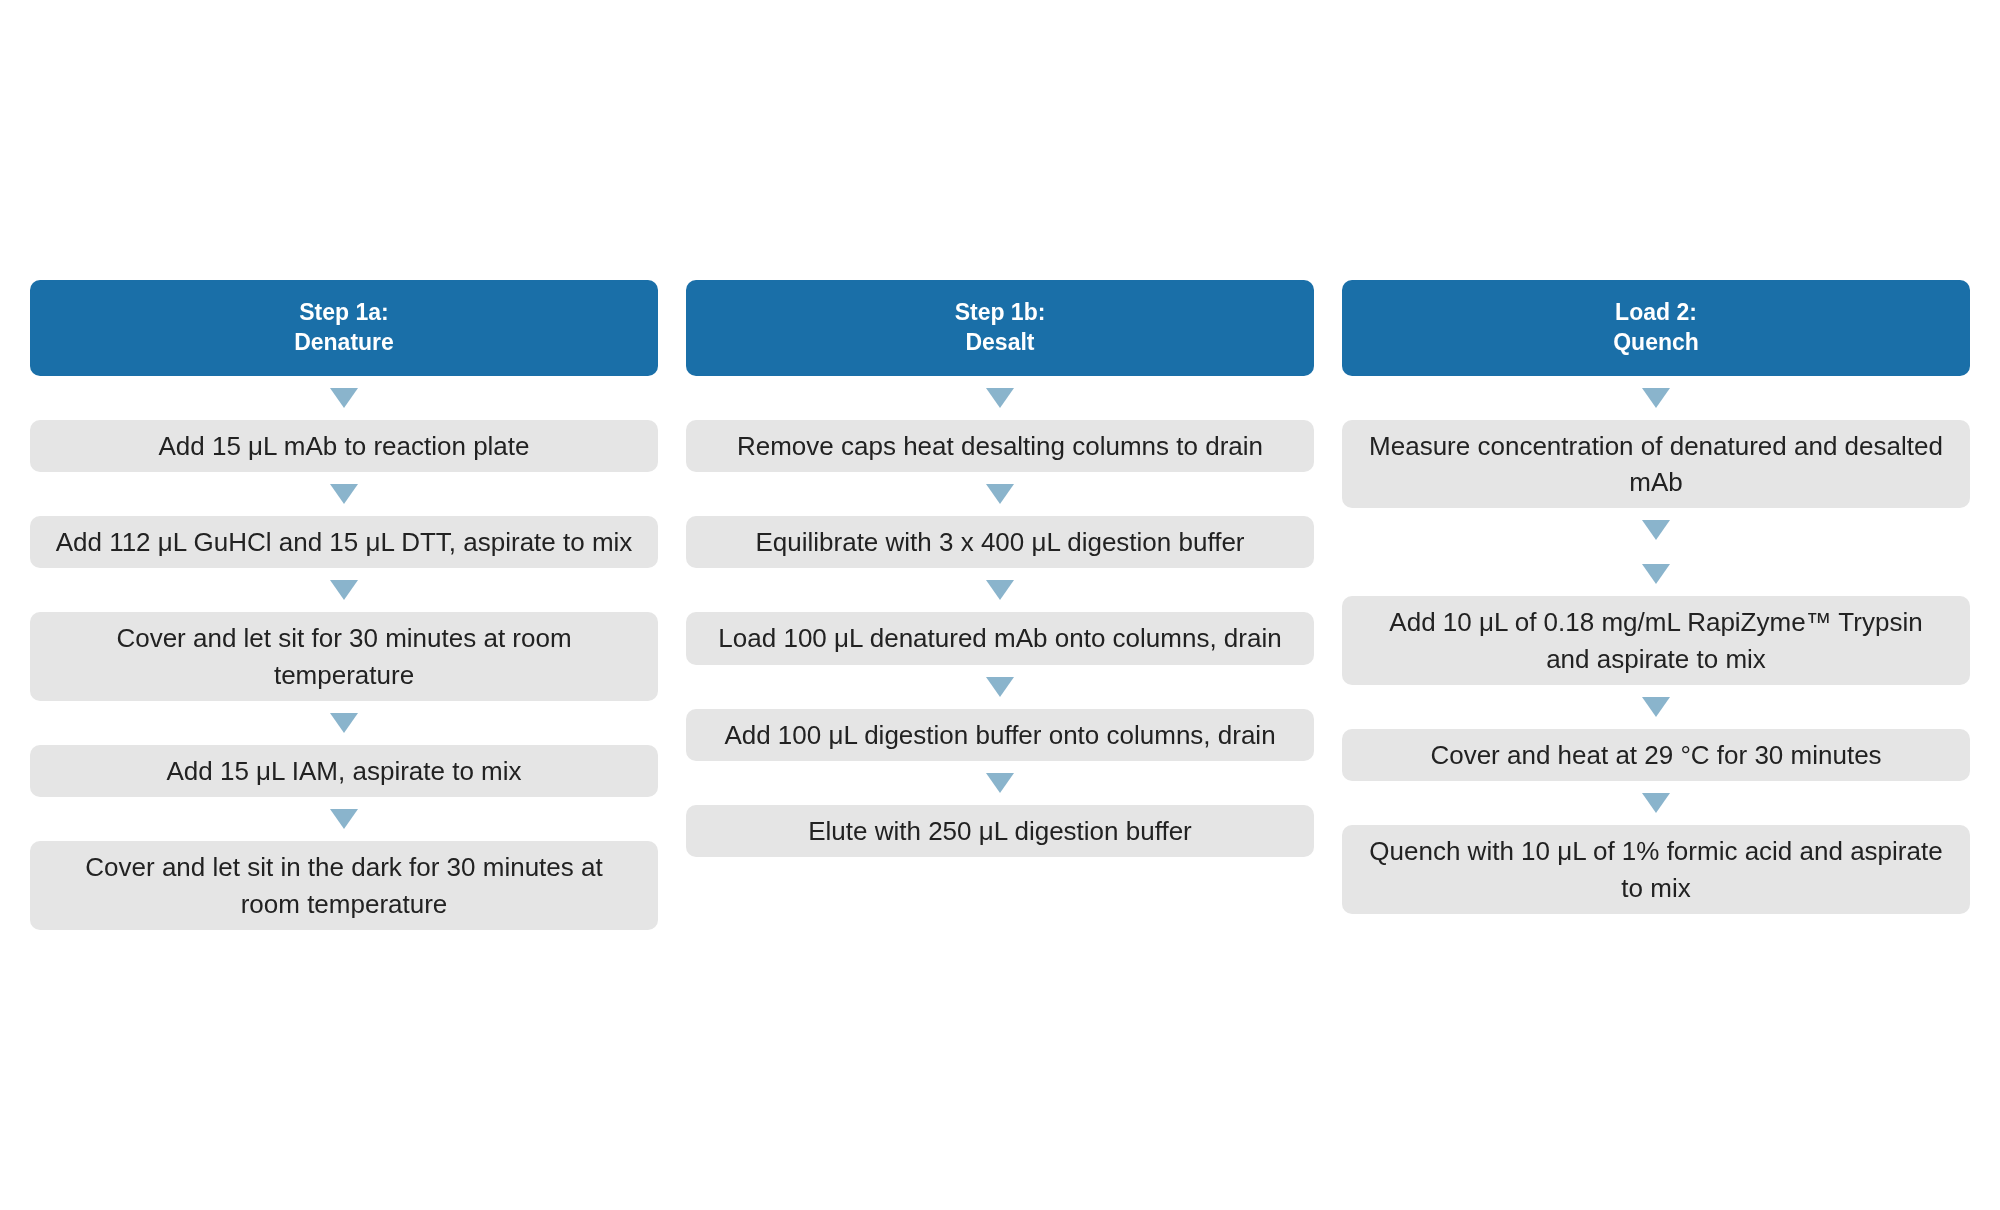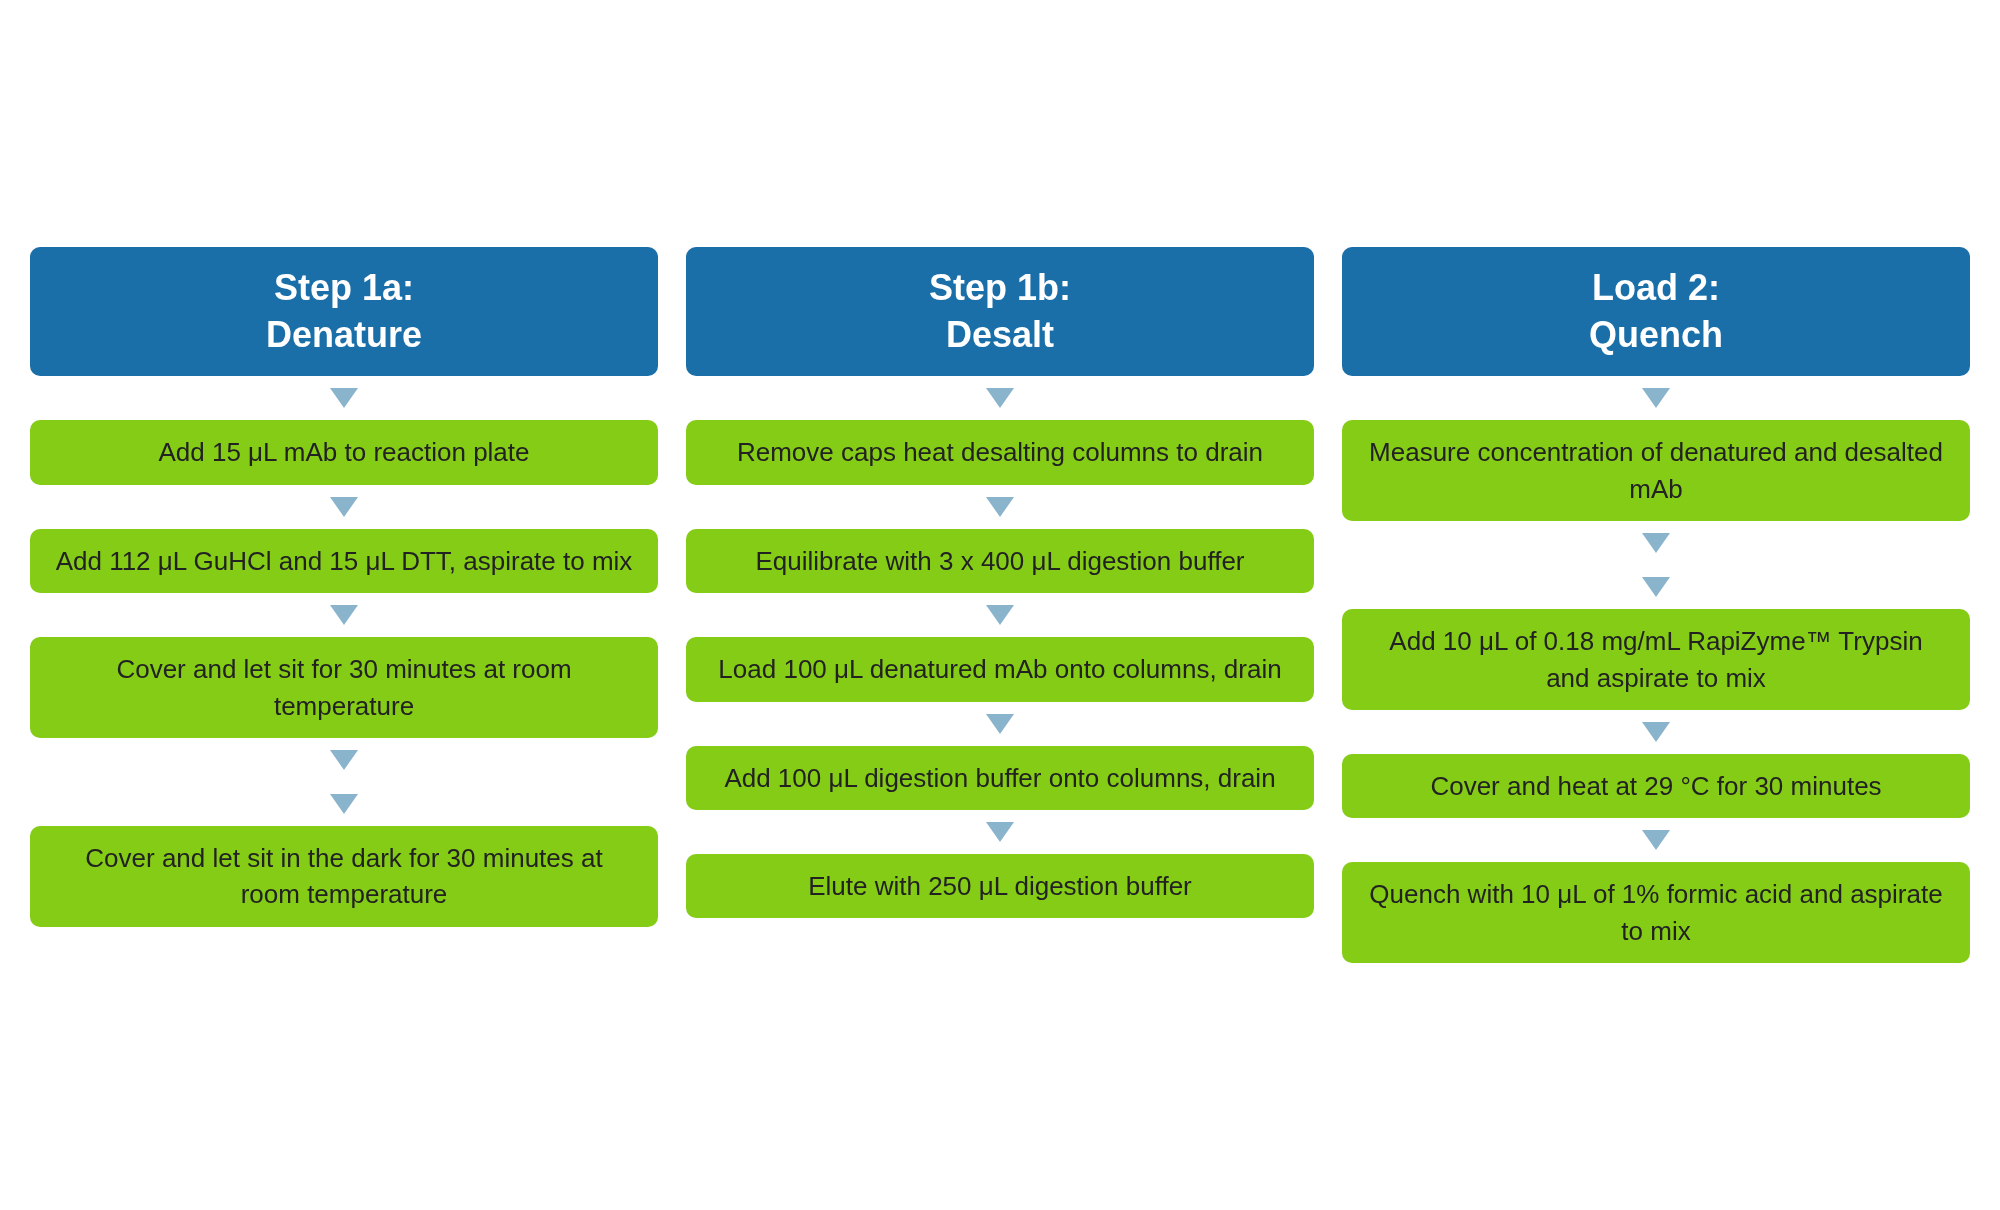"Step 1a:" .step-header { font-size: 36px -> 23px }
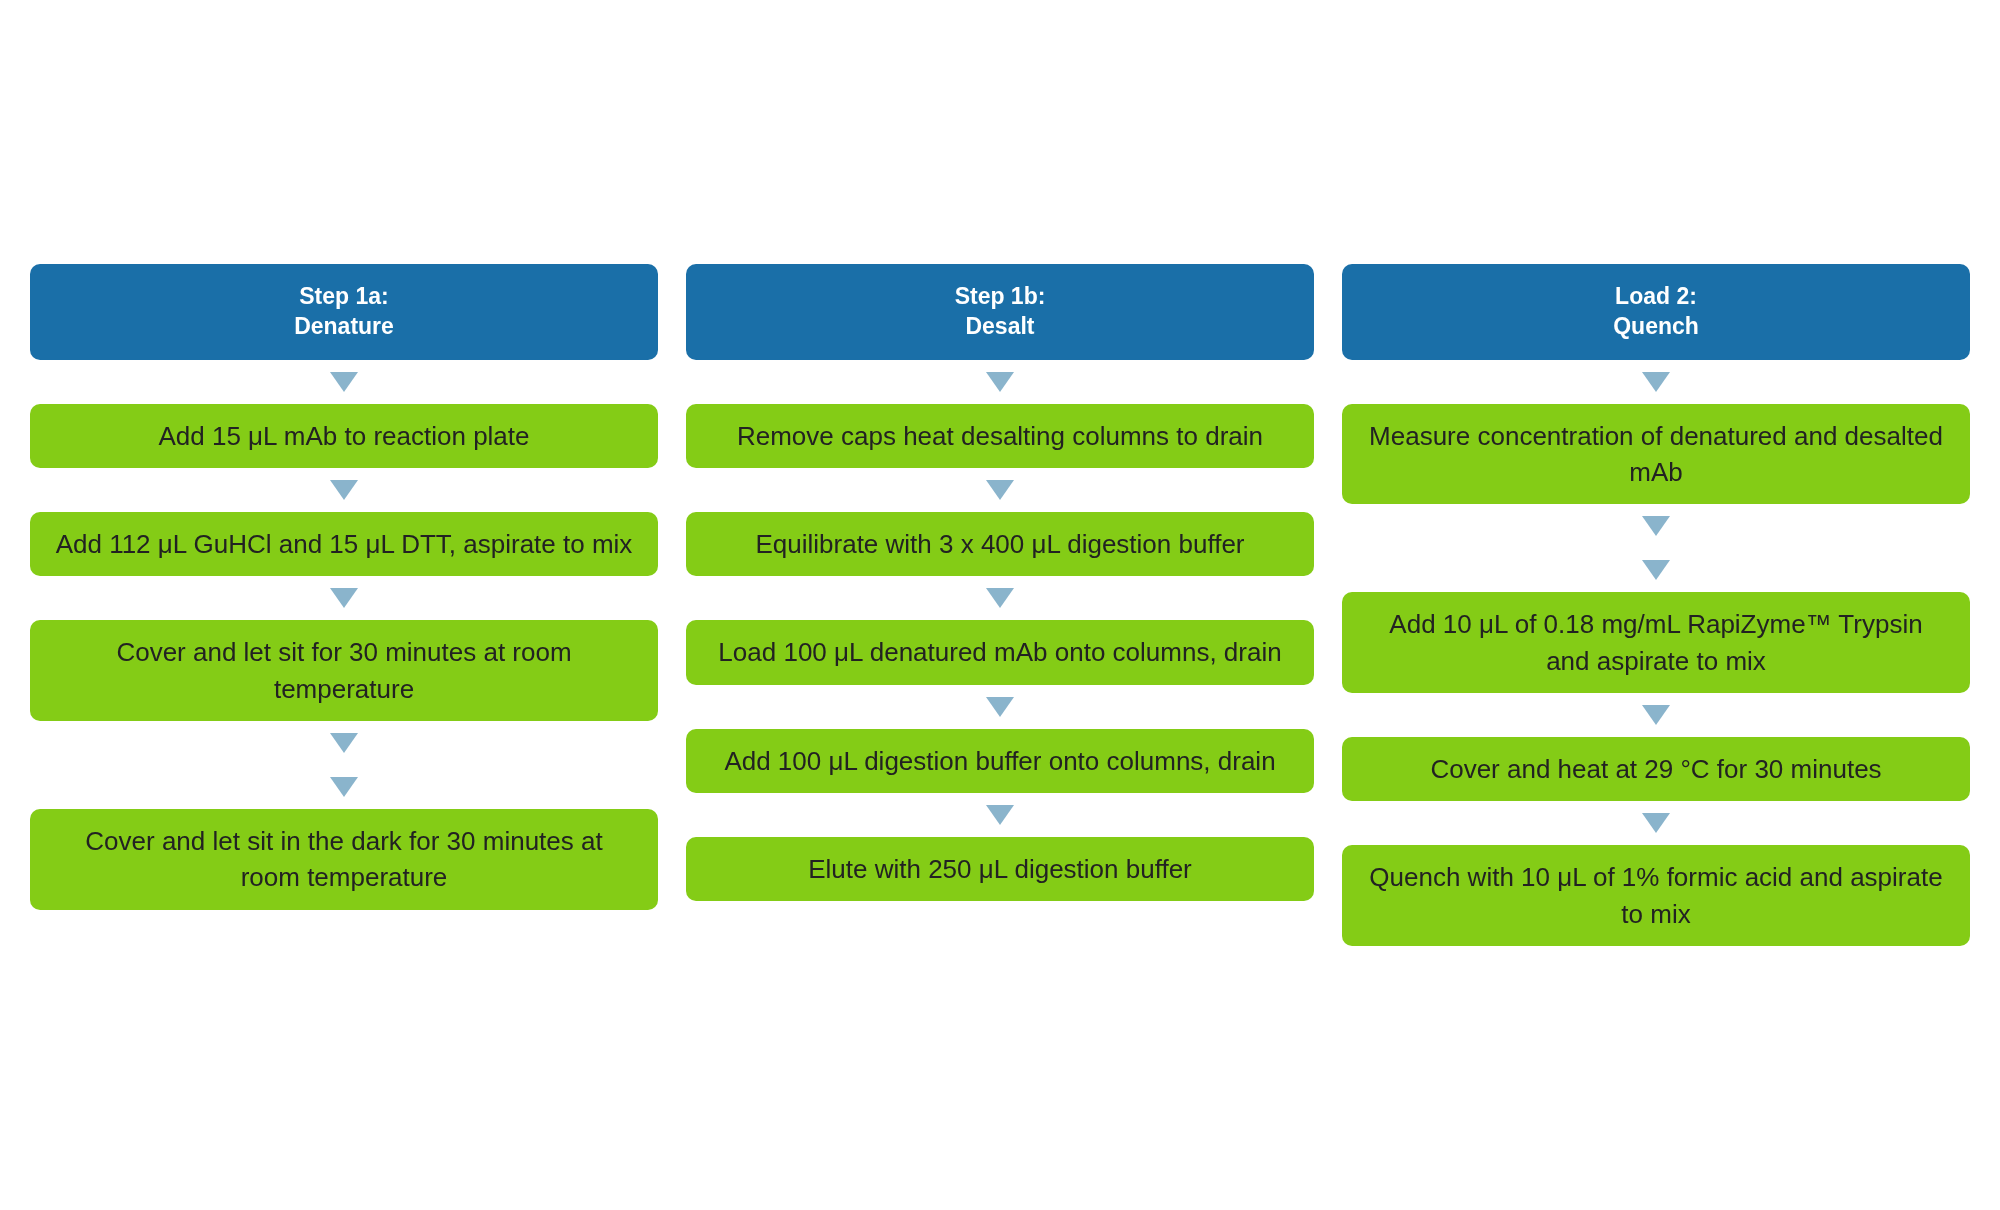"Add 15 μL mAb to" .step-box { background-color: #84cc16 -> #e5e5e5; padding: 14px 24px -> 8px 24px }
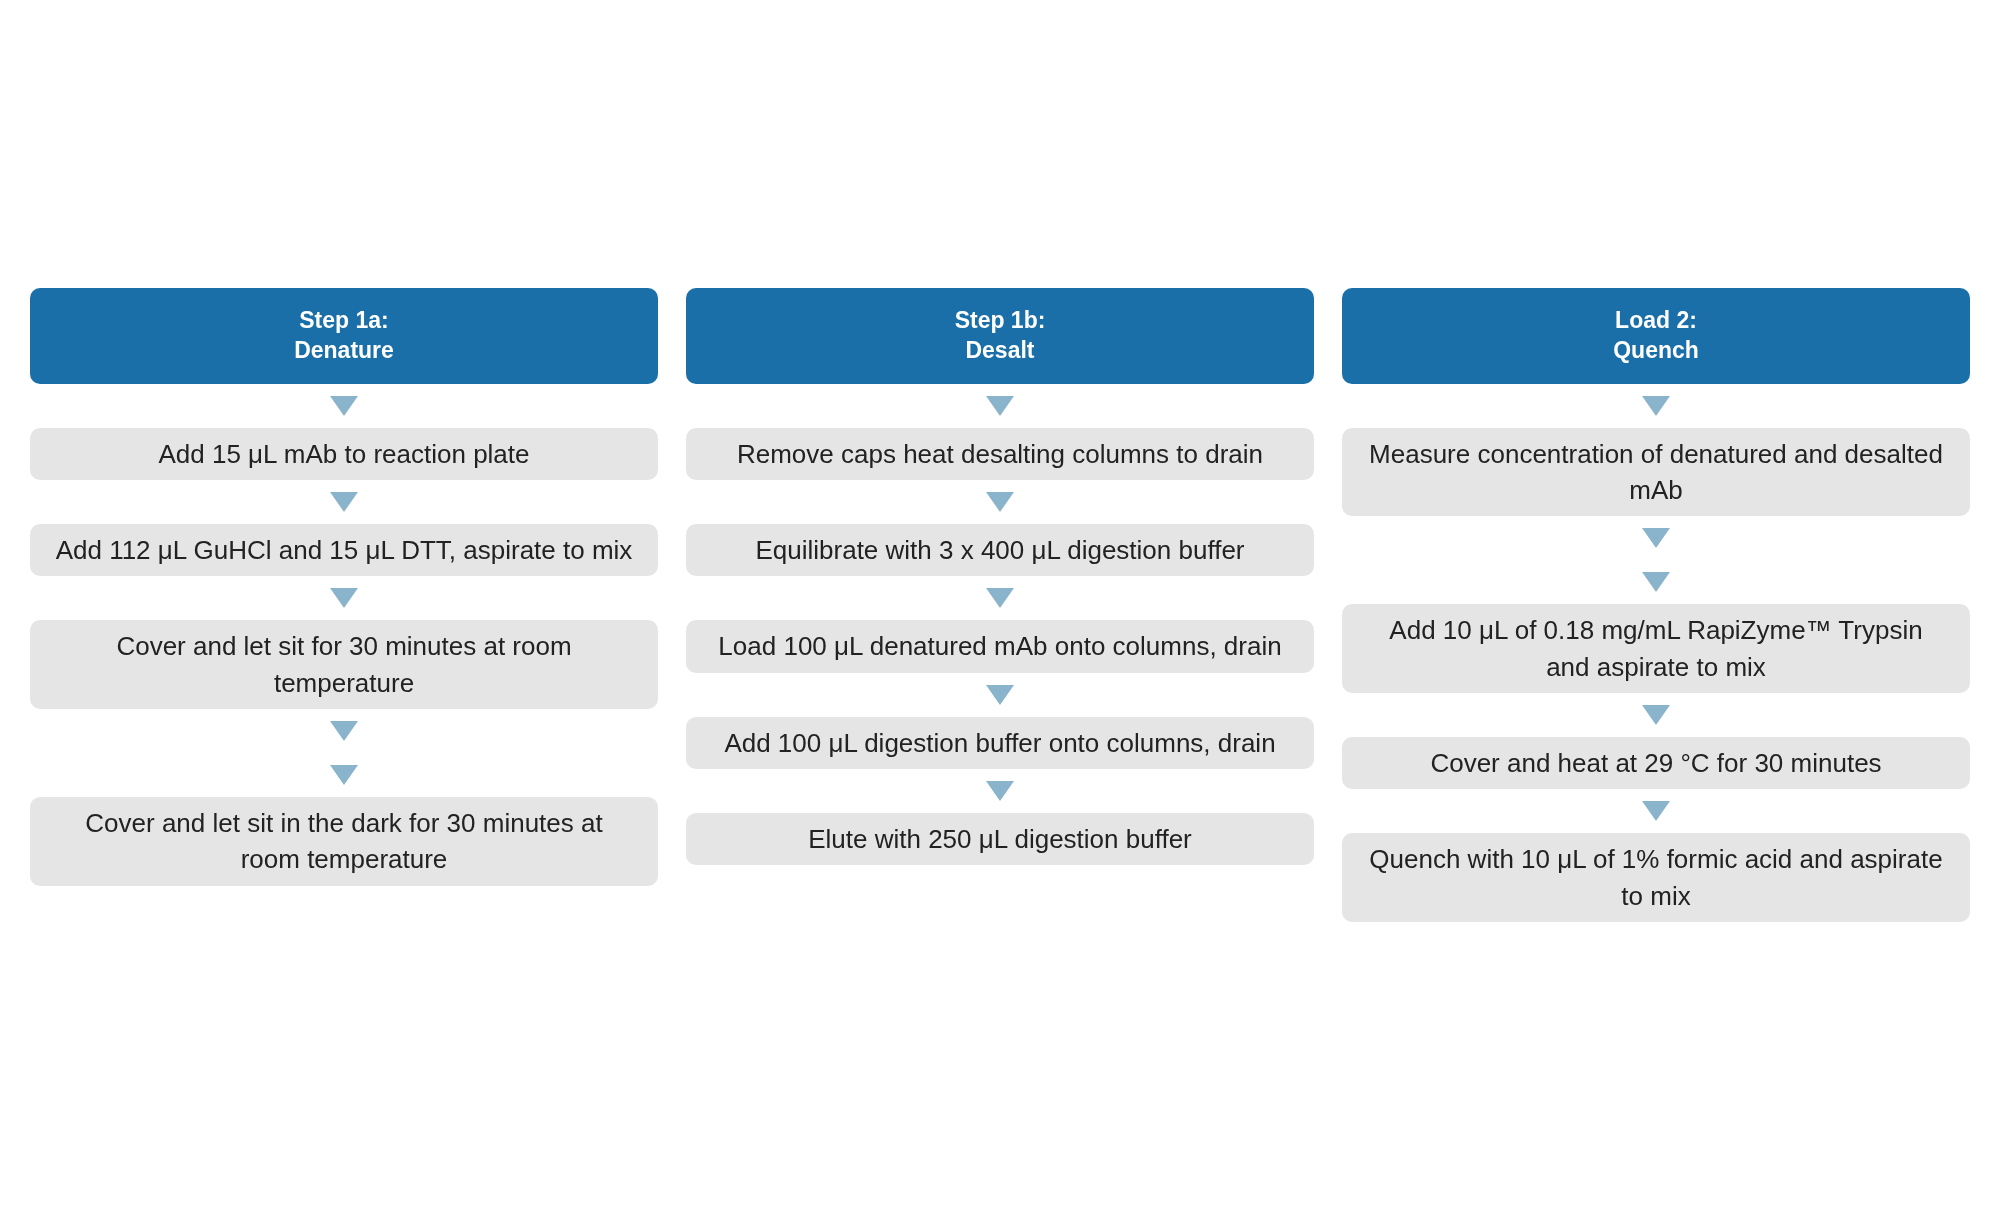"Add 15 μL IAM, aspirate" div.step-box { html: none -> <div><span>Add 15 μL IAM, aspirate to mix</span></div> }
